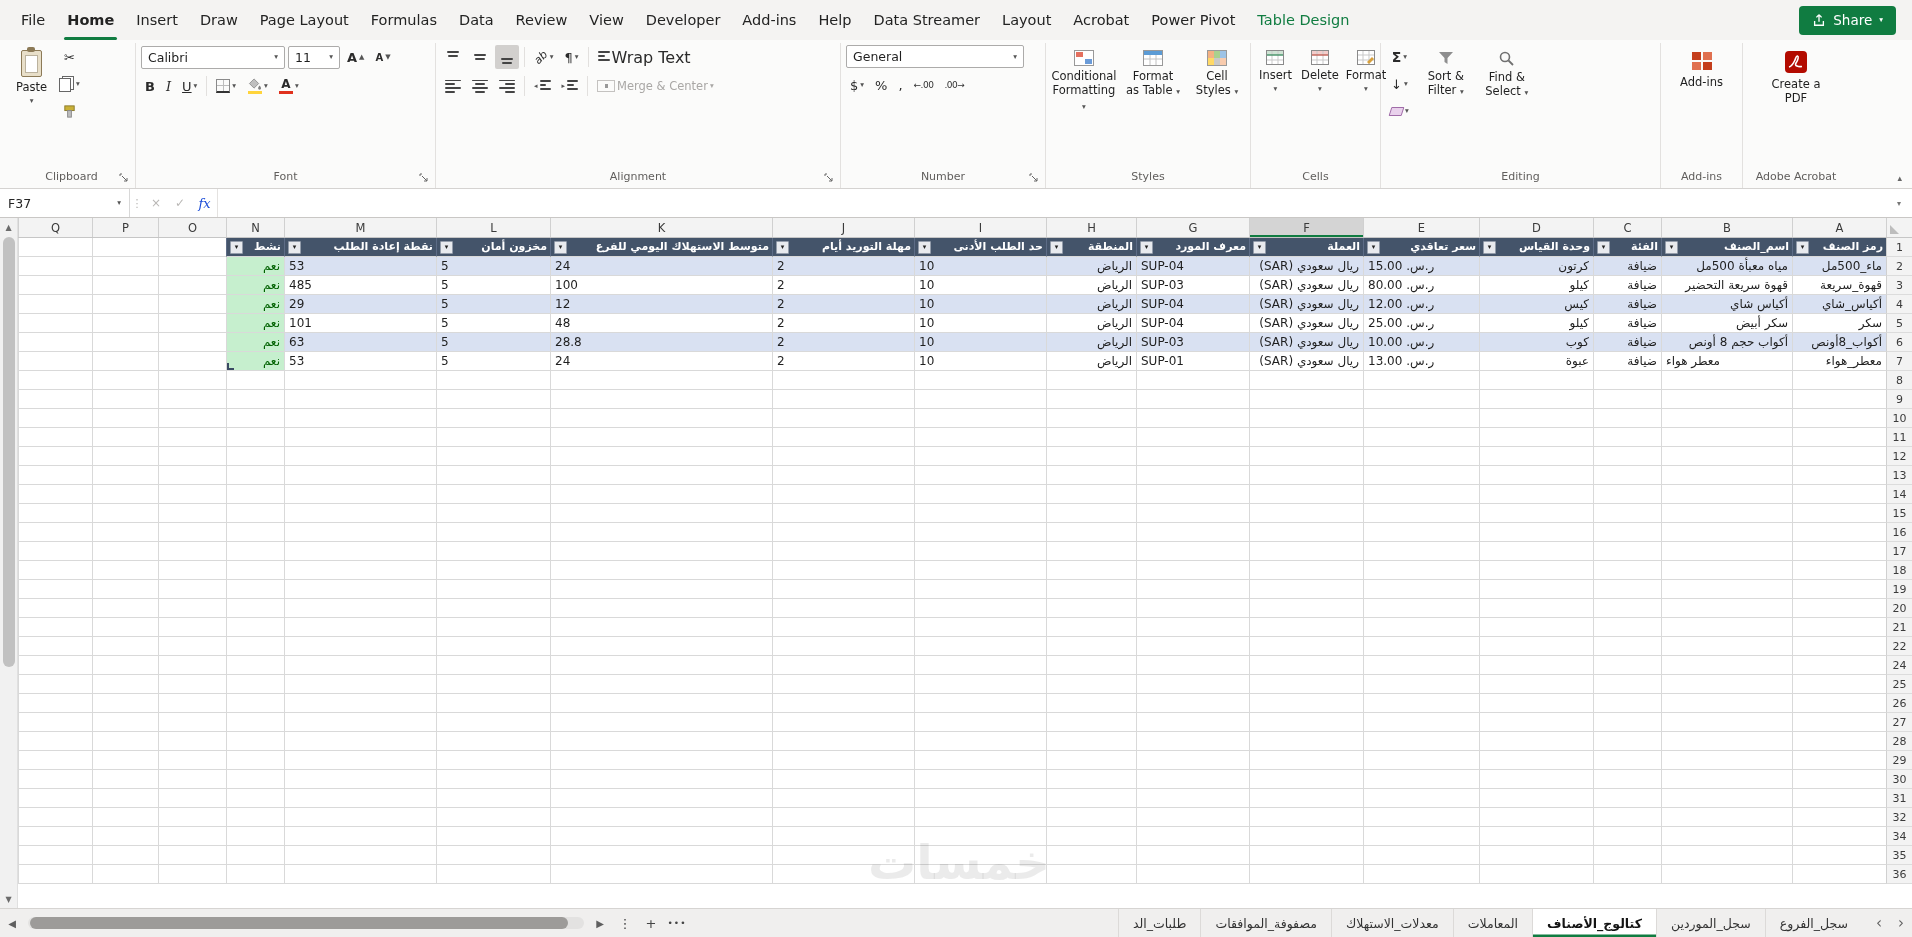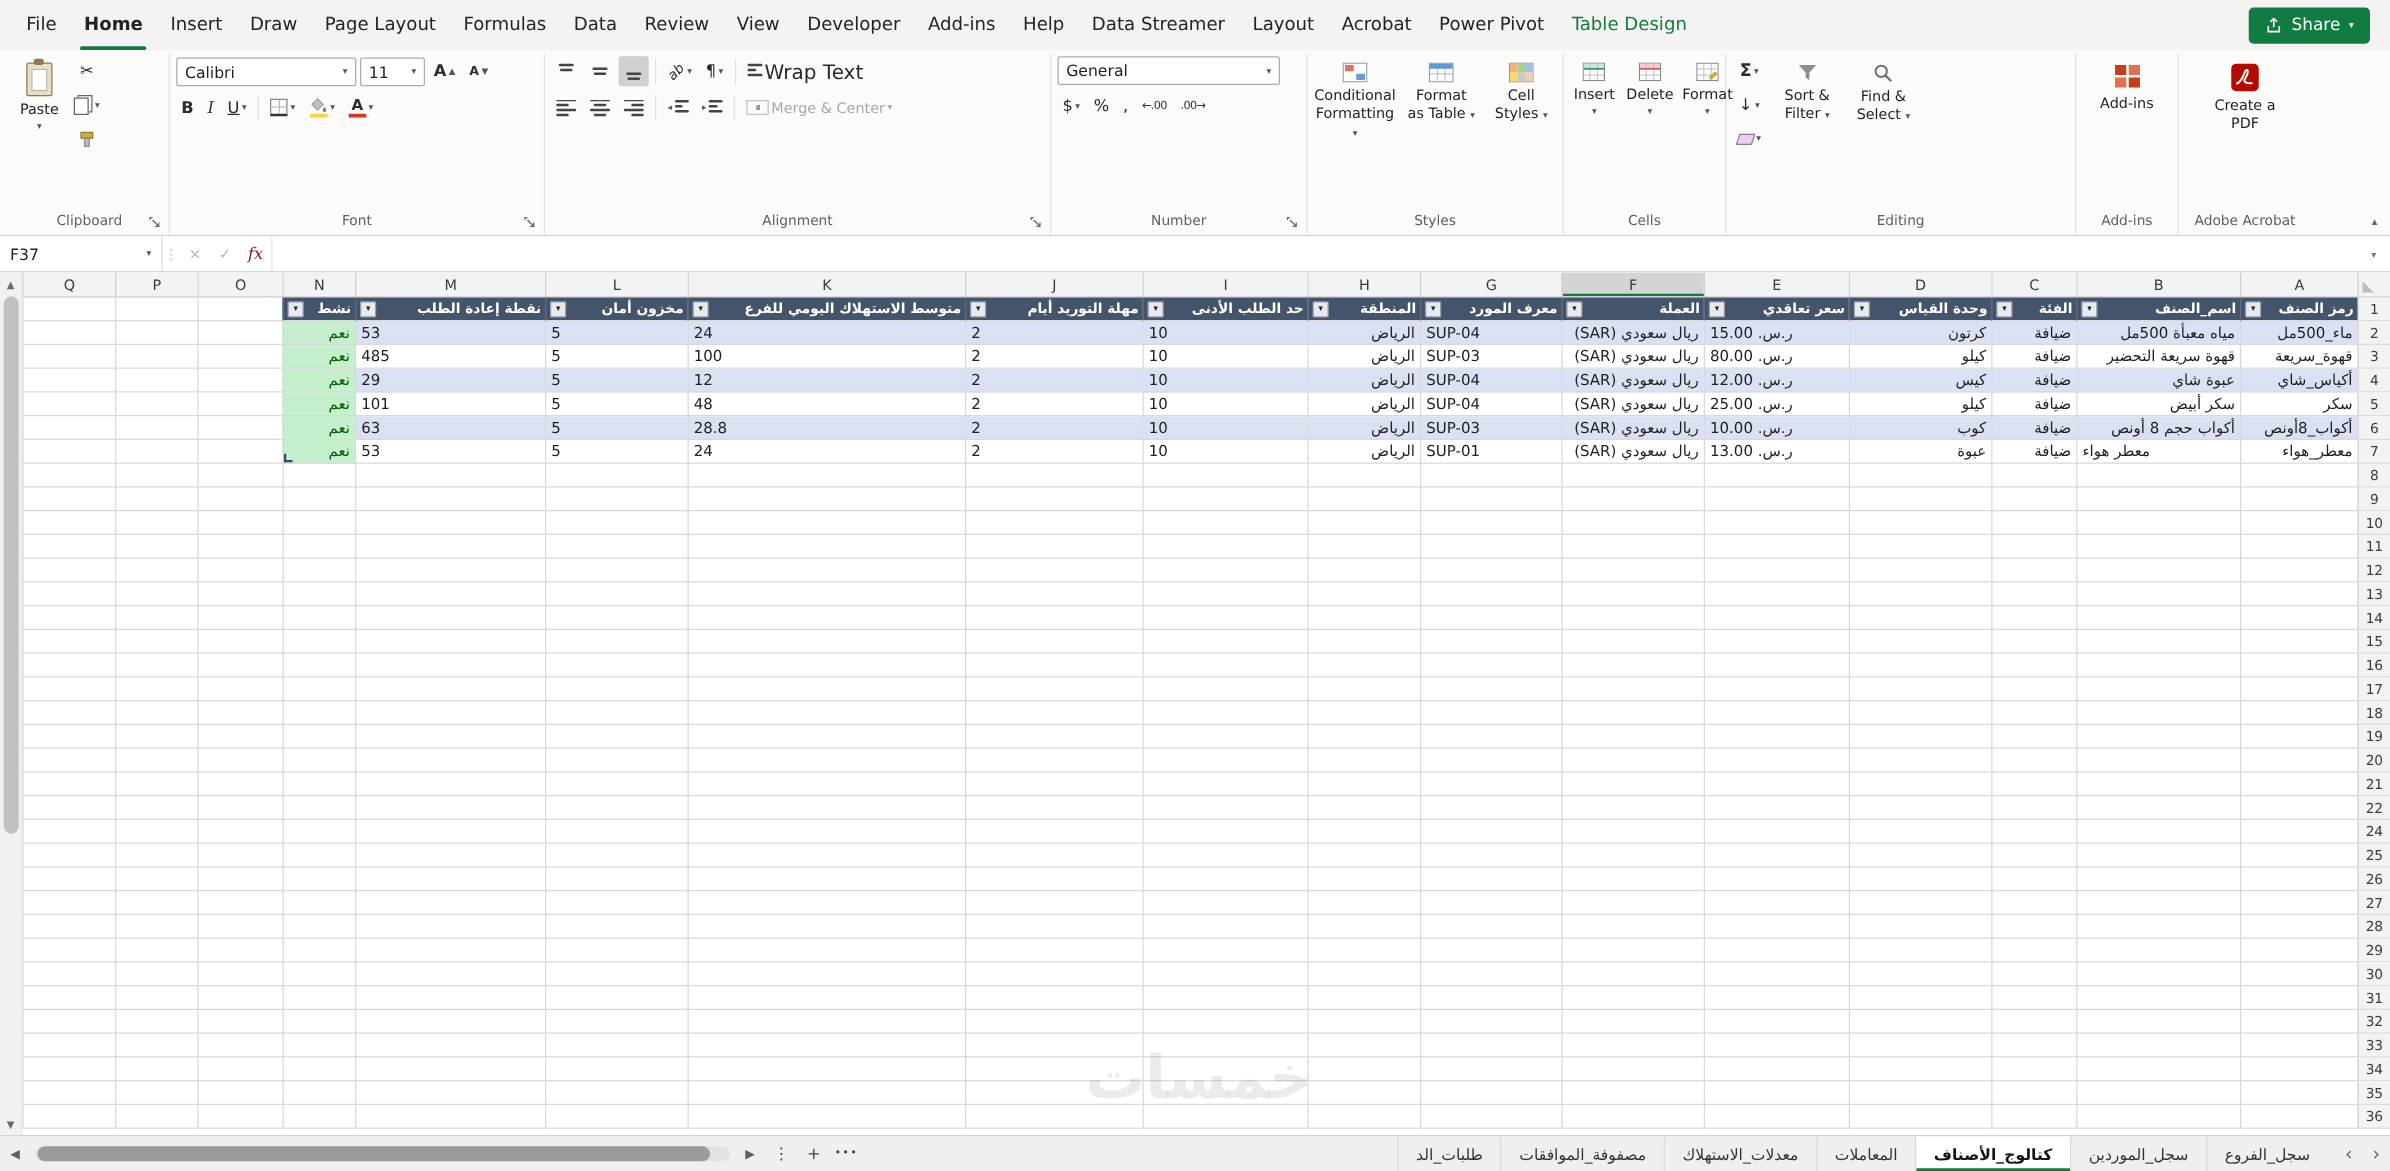"fx" .fbfx { color: #7f1d1d -> #1d4ed8 }
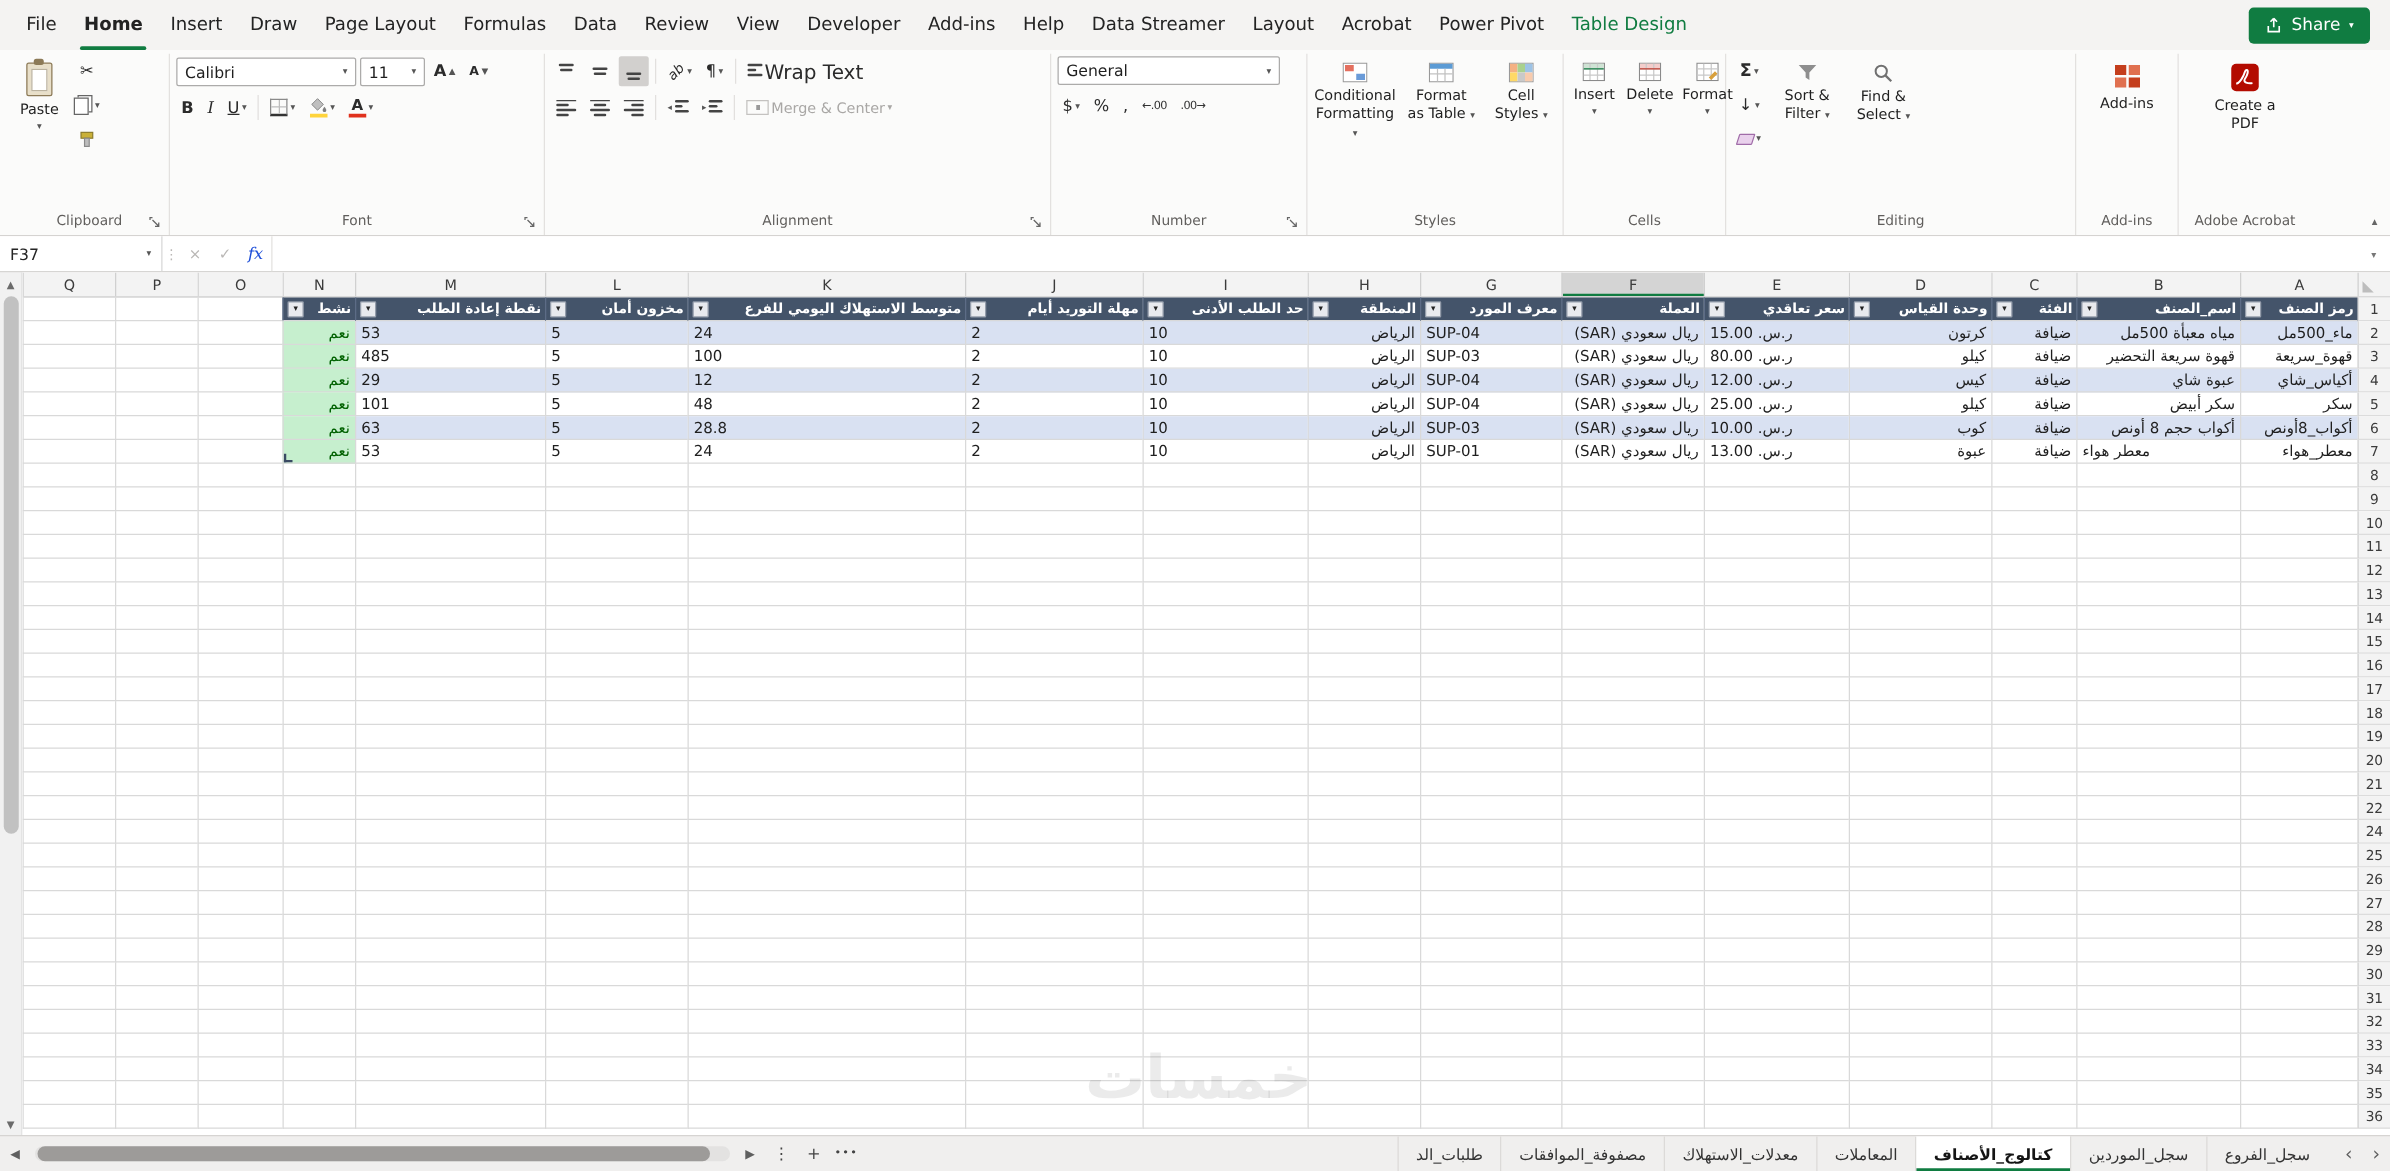"عبوة شاي" div.cell { text: عبوة -> أكياس }
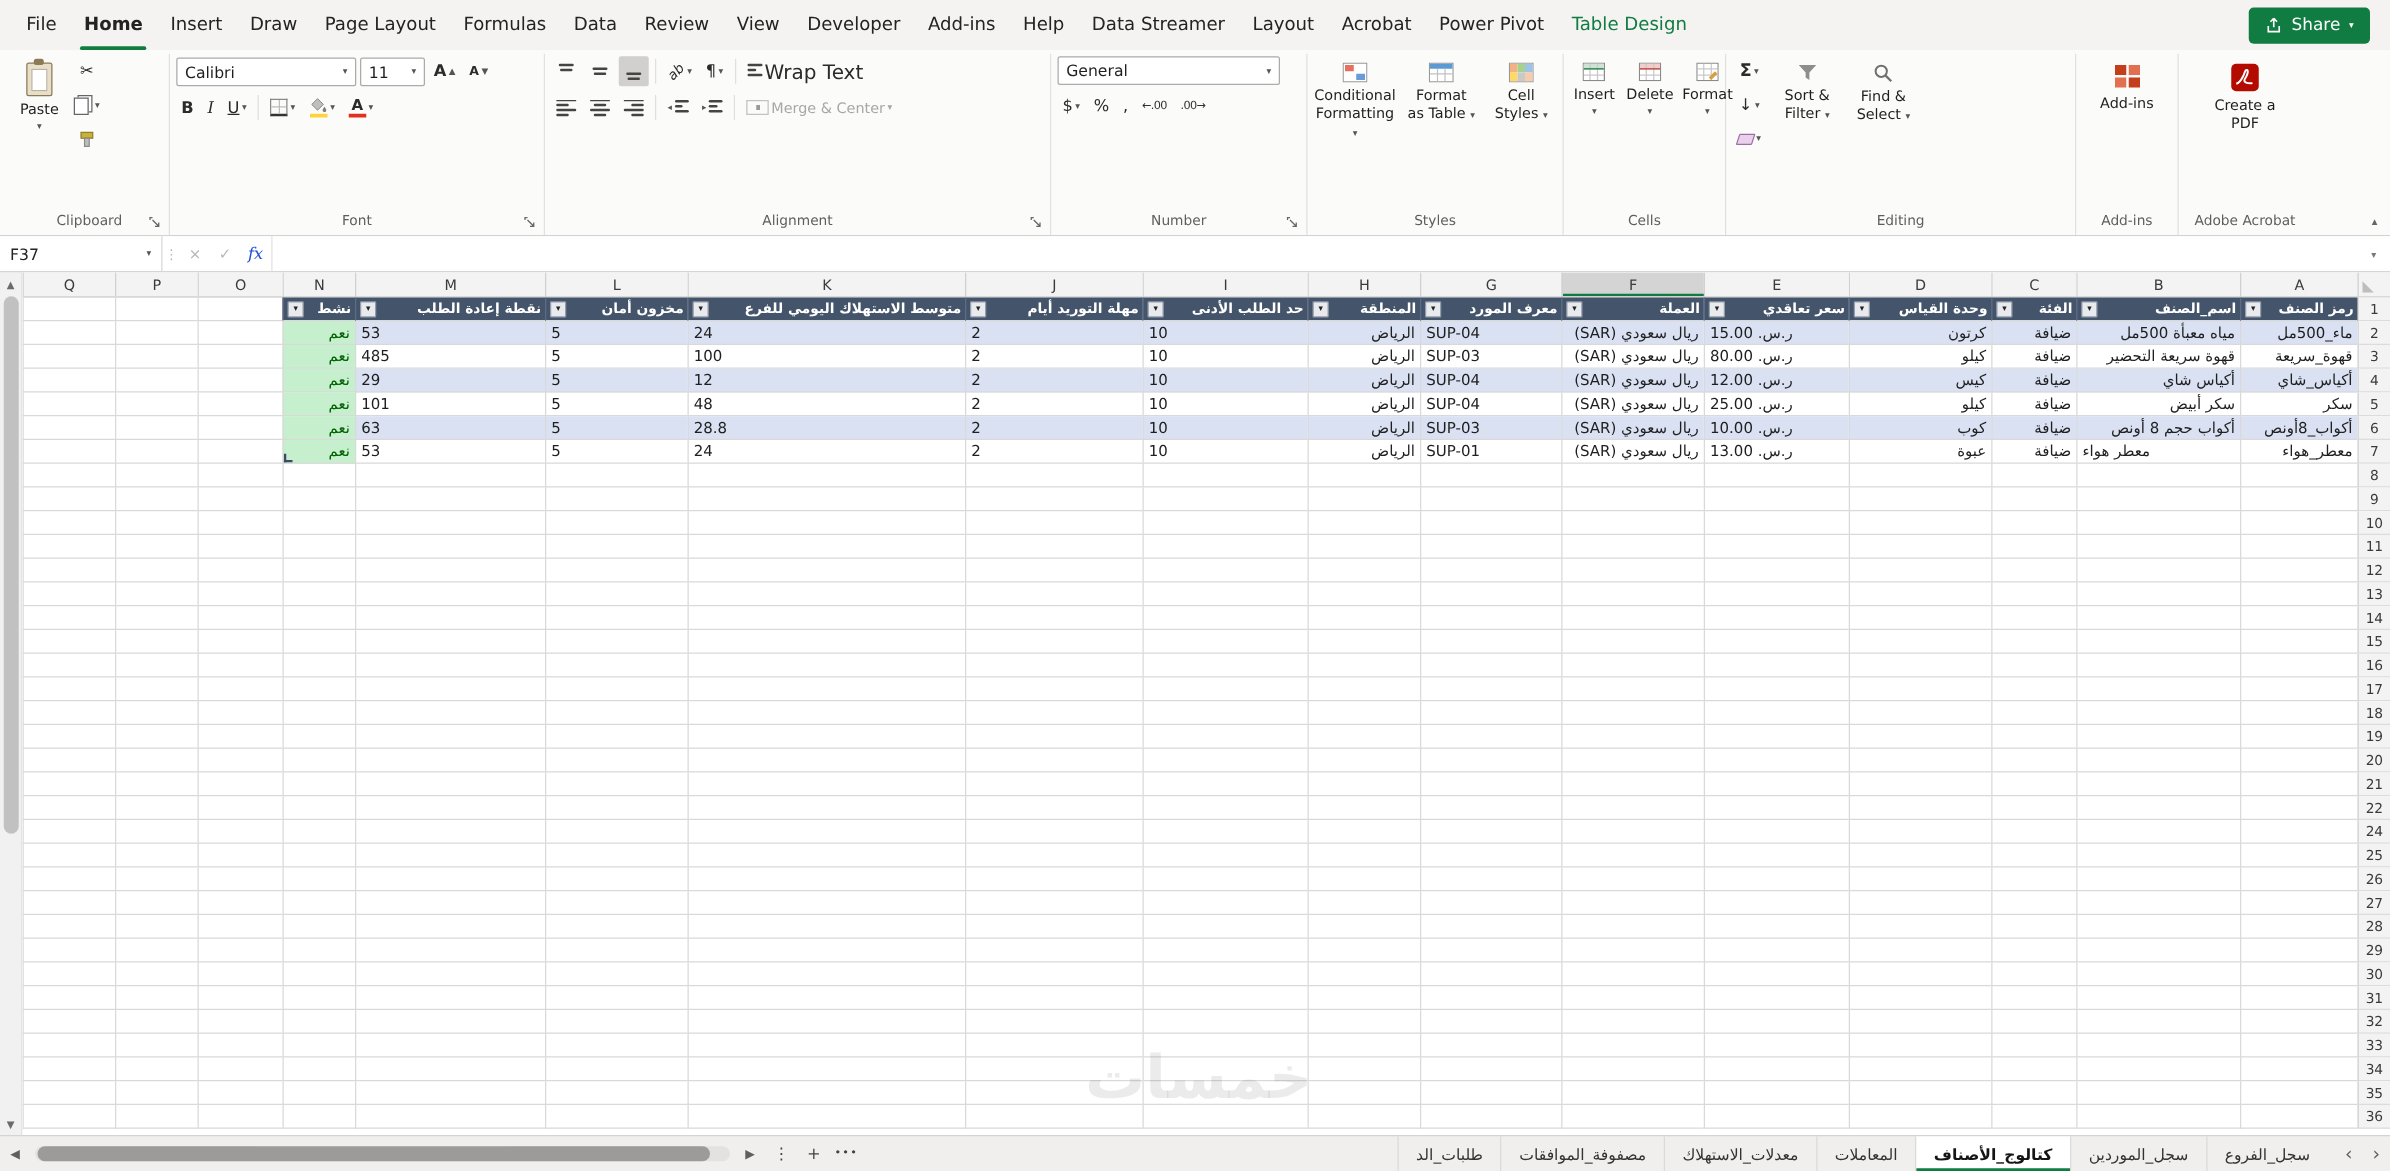"33" div.g-row { html: <div> <div>33</div> <div></div> <div></div> <div></div> <div></div> <div></div> <div></div> <div></div> <div></div> <div></div> <div></div> <div></div> <div></div> <div></div> <div></div> <div></div> <div></div> <div></div> </div> -> none }
